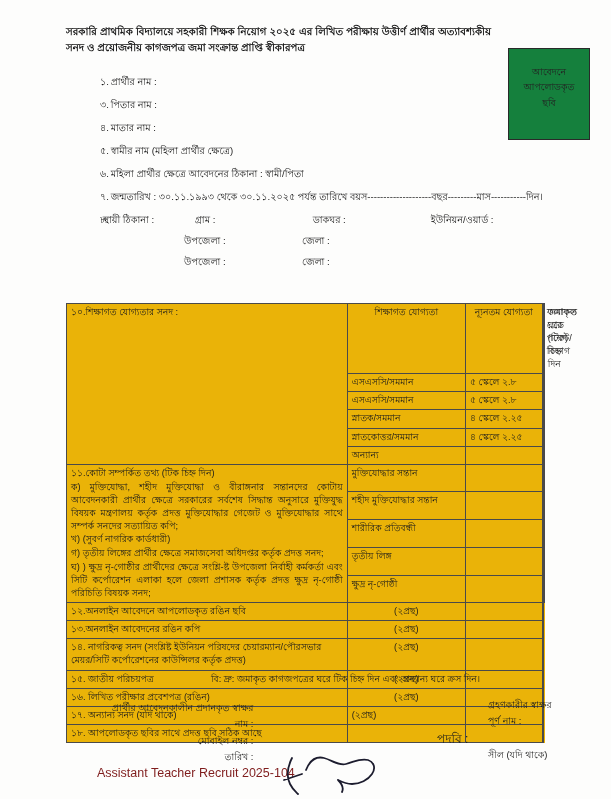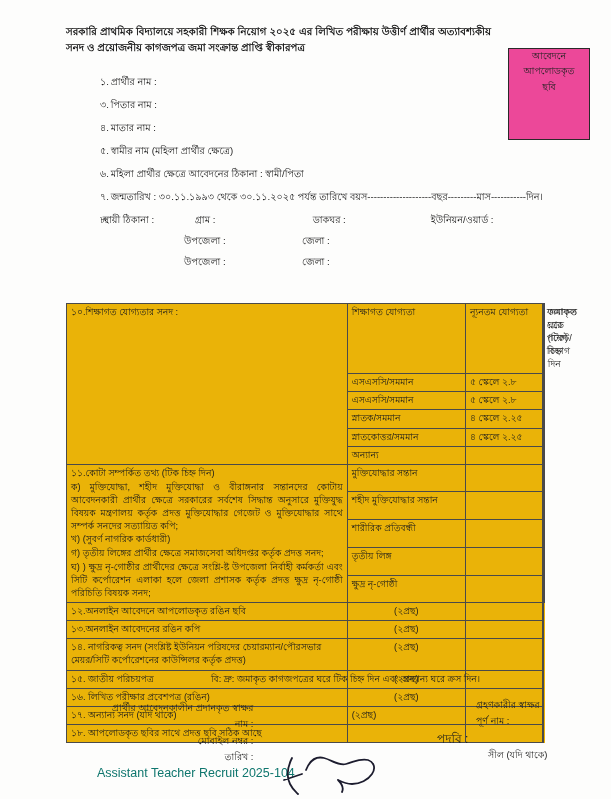"আবেদনে" .photo-box { background: #ec4899 -> #15803d; padding-top: 0 -> 16px }
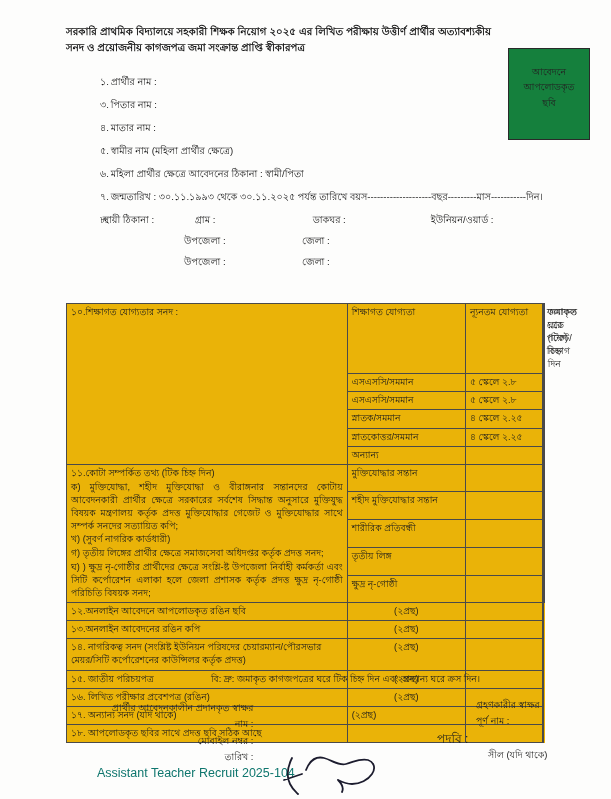"শিক্ষাগত যোগ্যতা" .hdr-stack { text-align: left -> center }
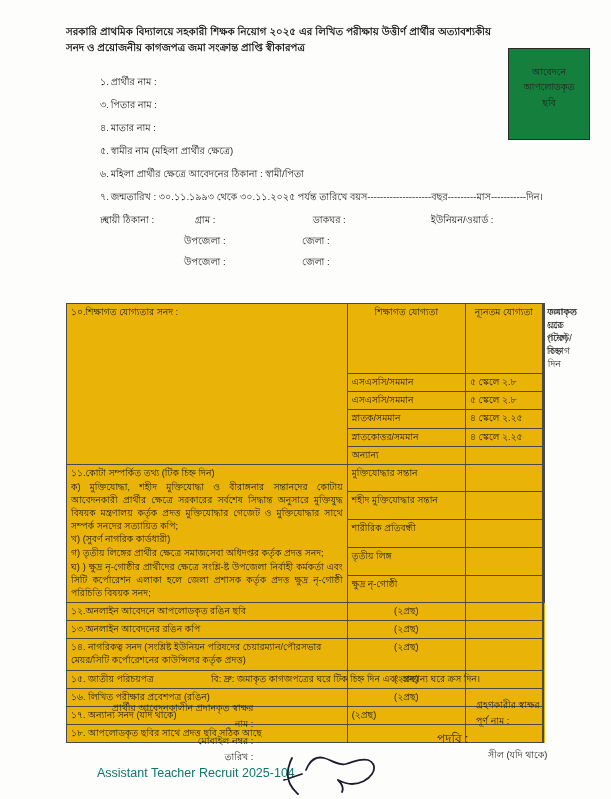"গ্রহণকারীর স্বাক্ষর" .sig-right .r-head { margin-left: none -> 12px }
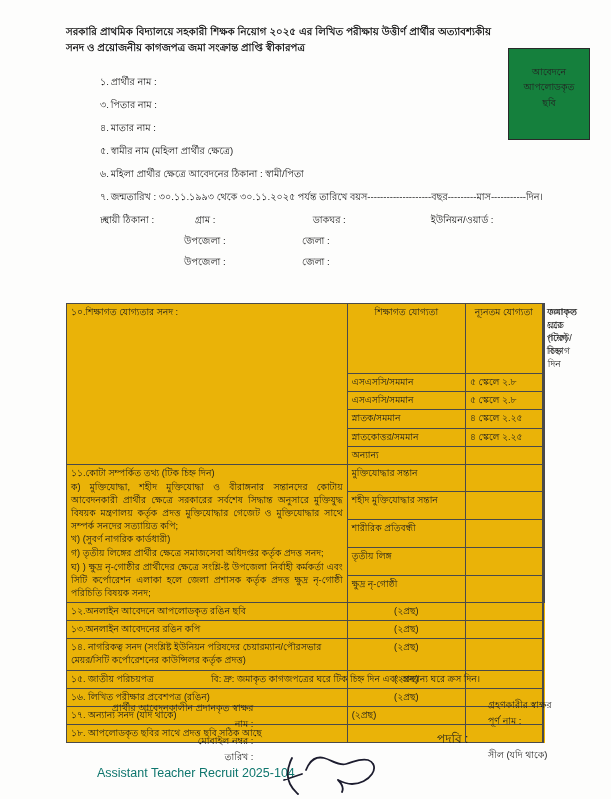"Assistant Teacher Recruit 2025-104" .footer-code { color: #0f766e -> #7f1d1d }
